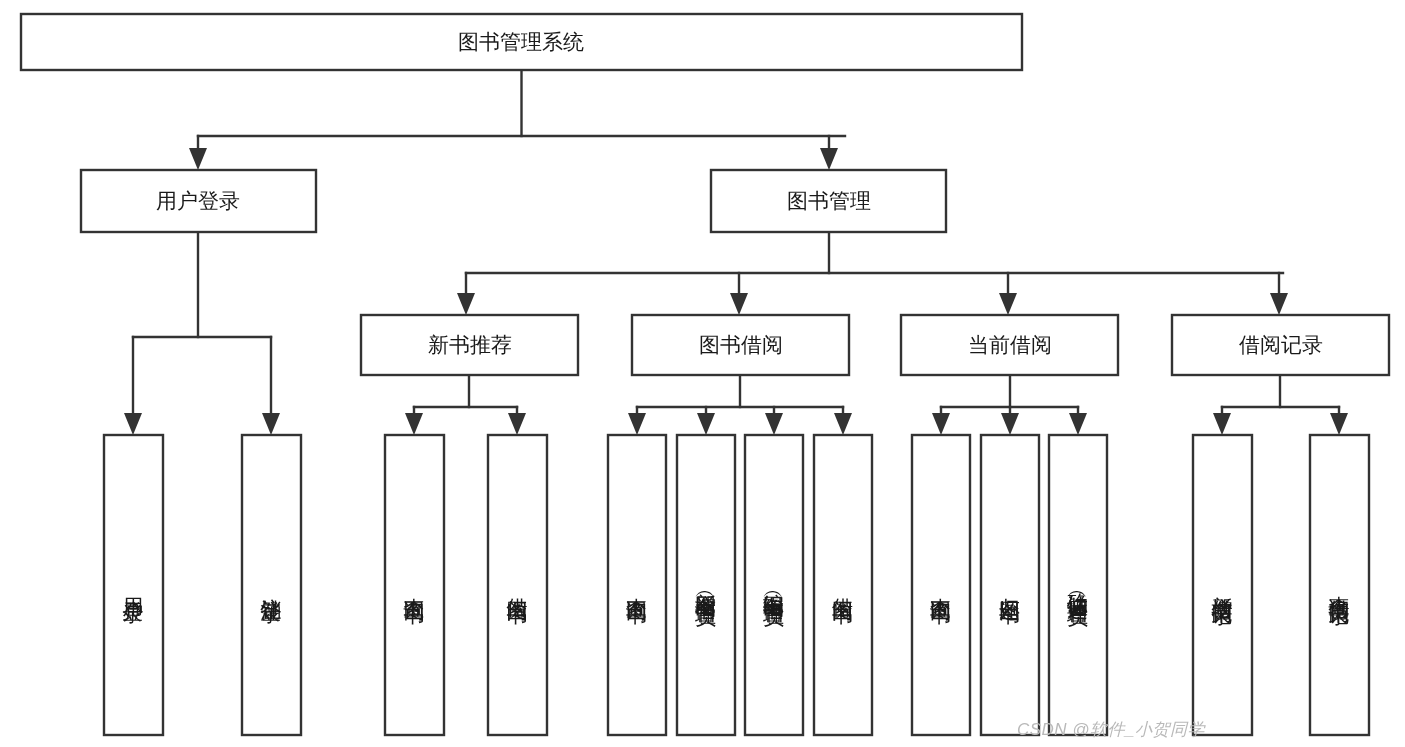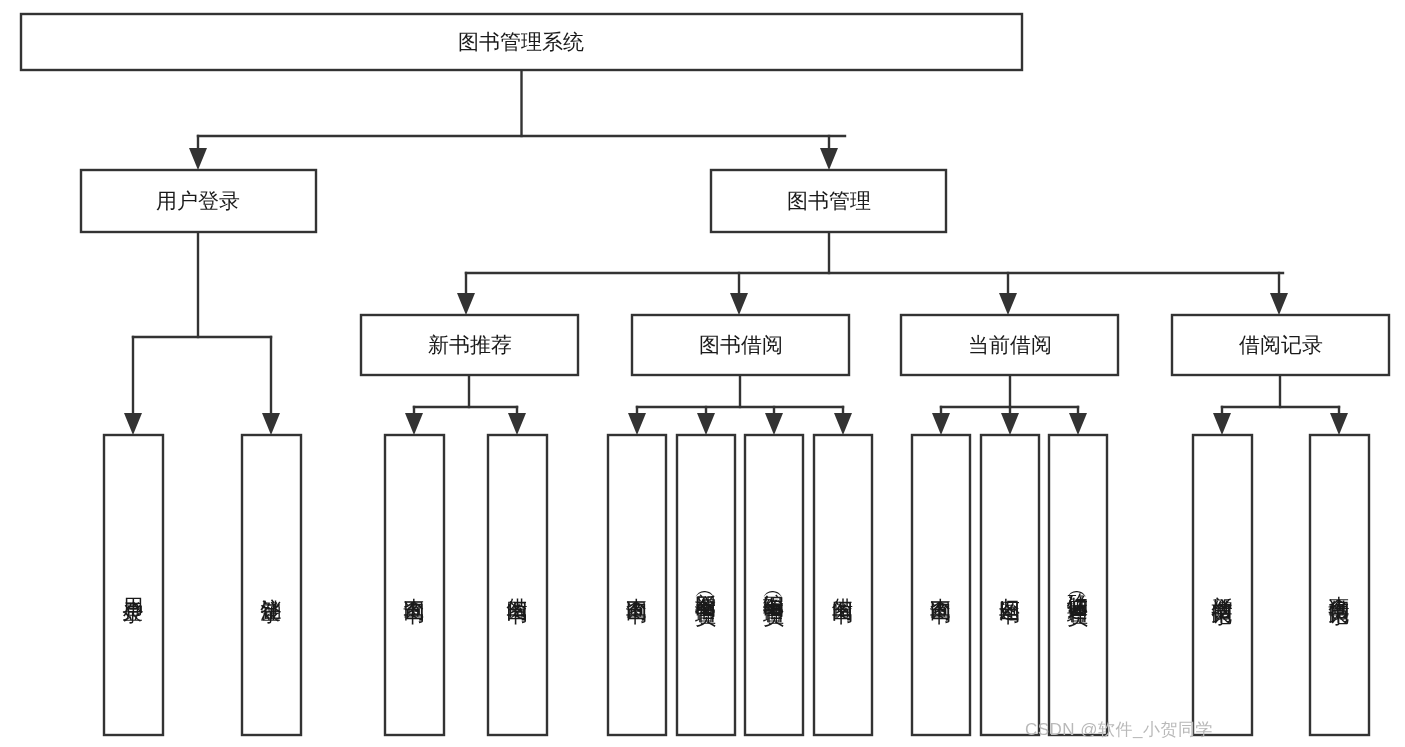"CSDN @软件_小贺同学" .watermark { font-style: none -> italic; right: 0 -> 8px }
